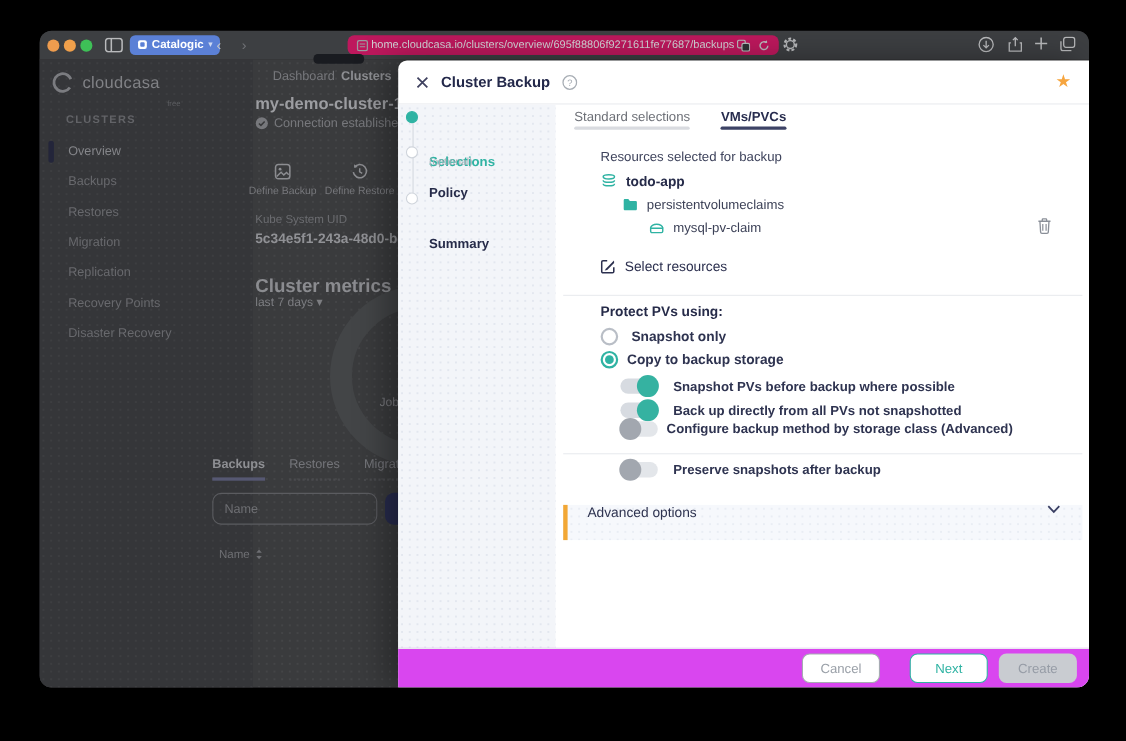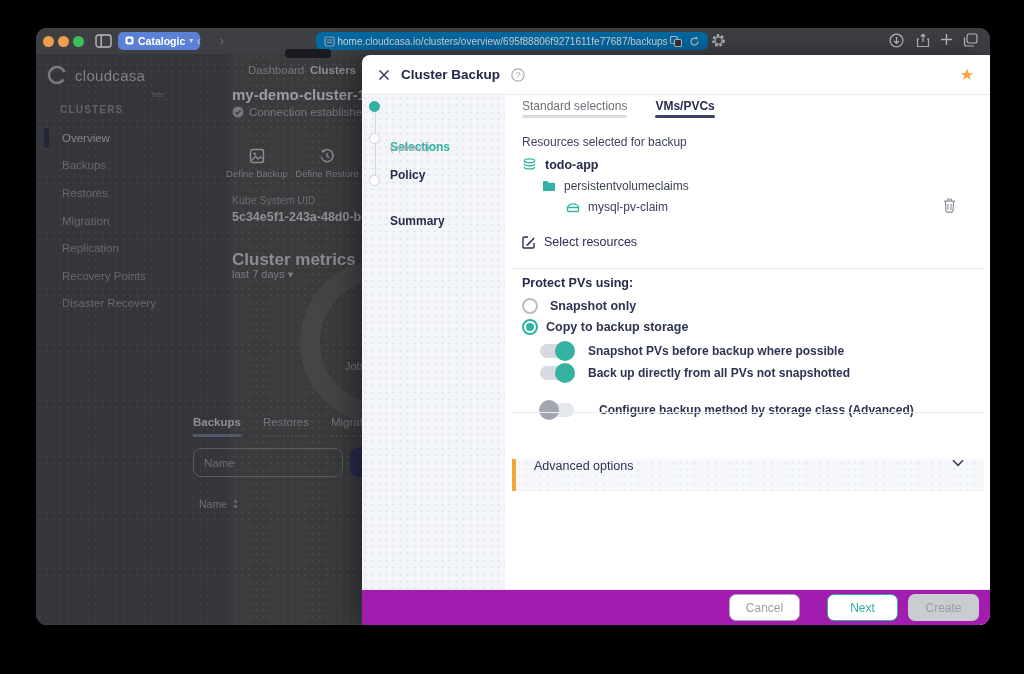"home.cloudcasa.io/clusters/overview/695f" .urlbar { background: #0369a1 -> #be185d }
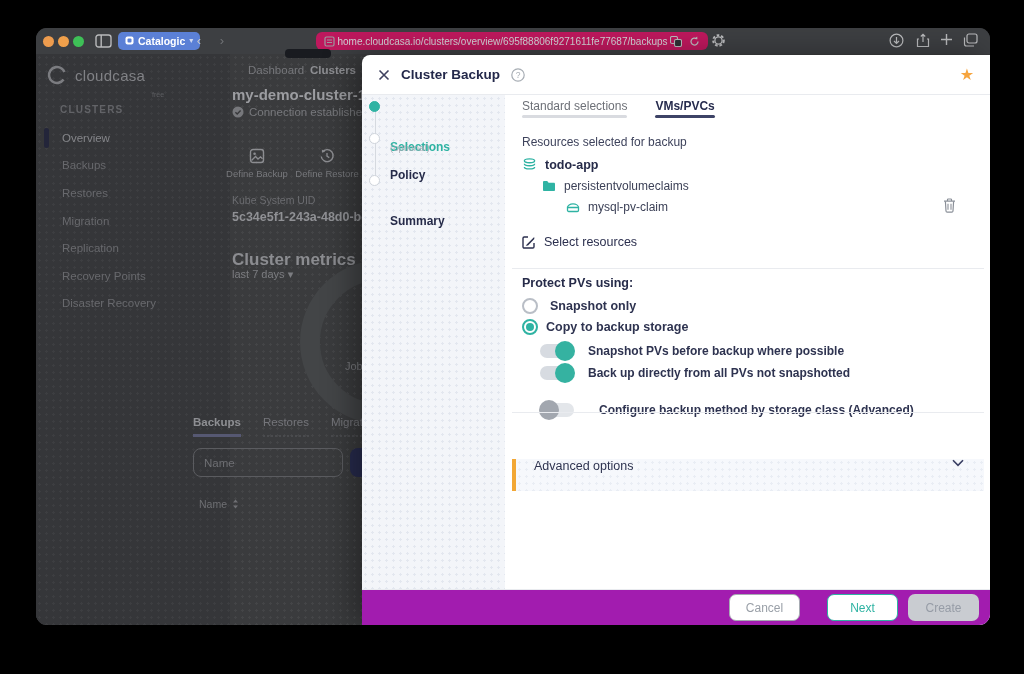"Resources selected for backup" .crow { margin-left: none -> 24px }
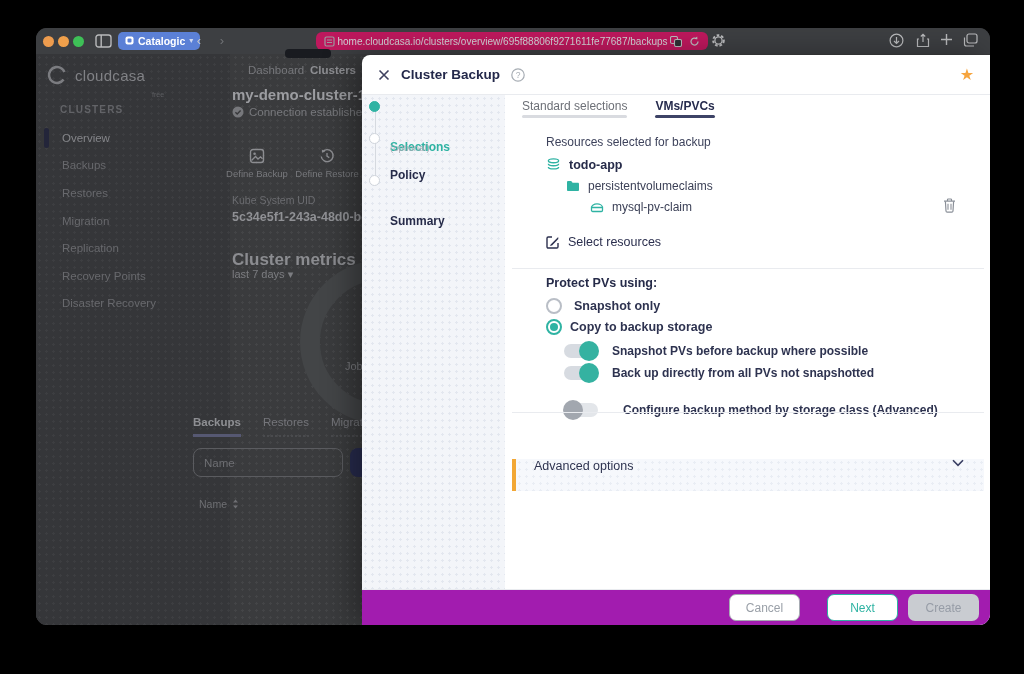"Configure backup method by storage" div.crow { gap: 25px -> 8px; top: 308px -> 288px }
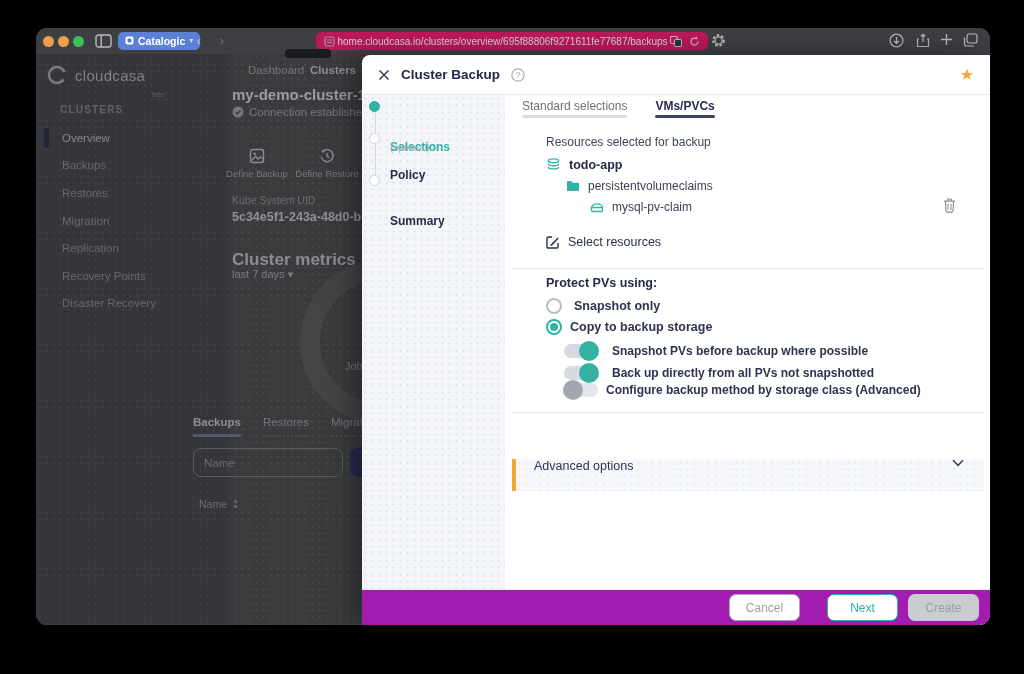"Preserve snapshots after backup" div.crow { html: none -> <div> <span> <span></span> </span> <span>Preserve snapshots after backup</span> </div> }
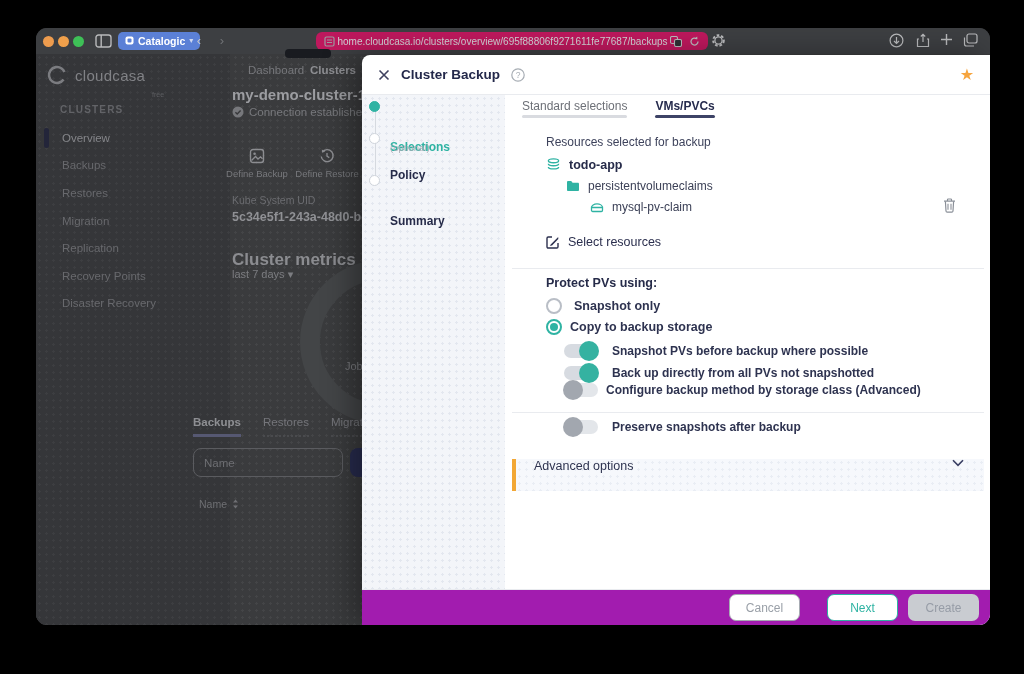"Cancel" .m-footer { background: #a21caf -> #d946ef }
